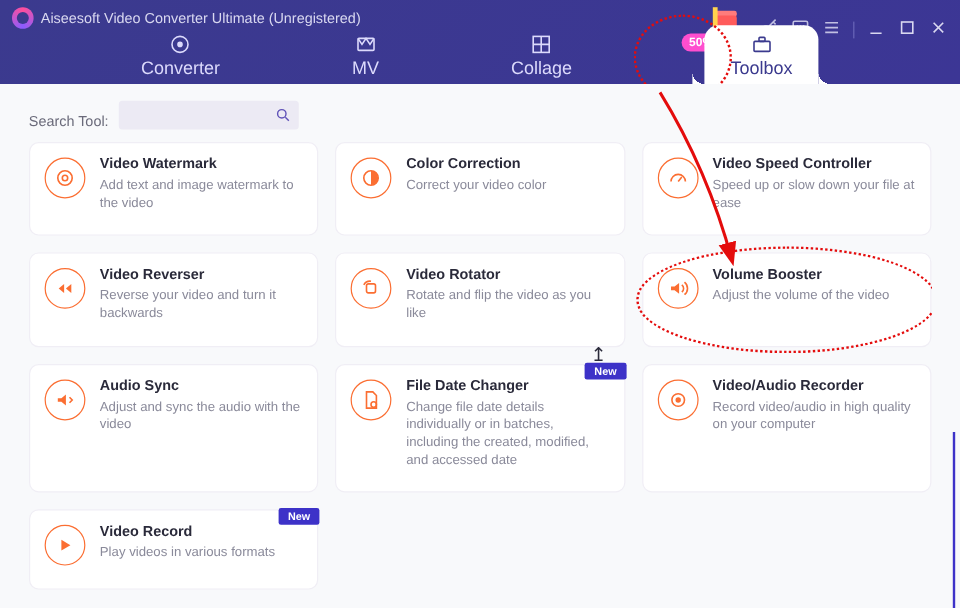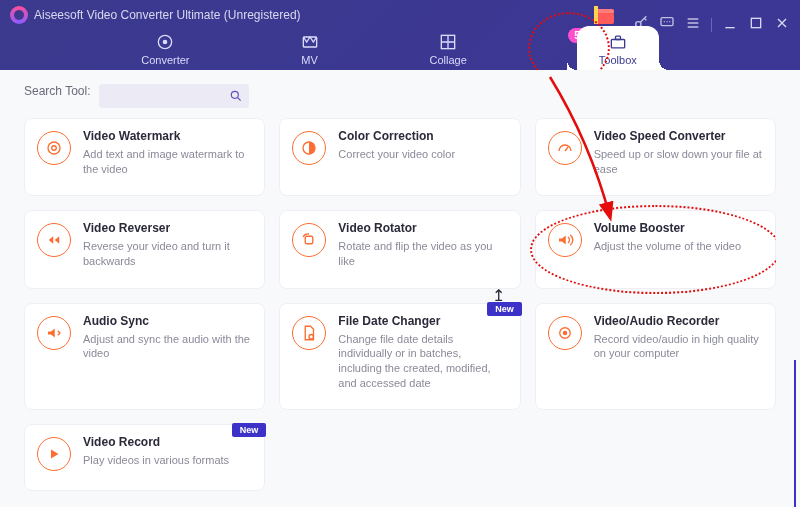"Converter" .tab { font-size: 11px -> 15px }
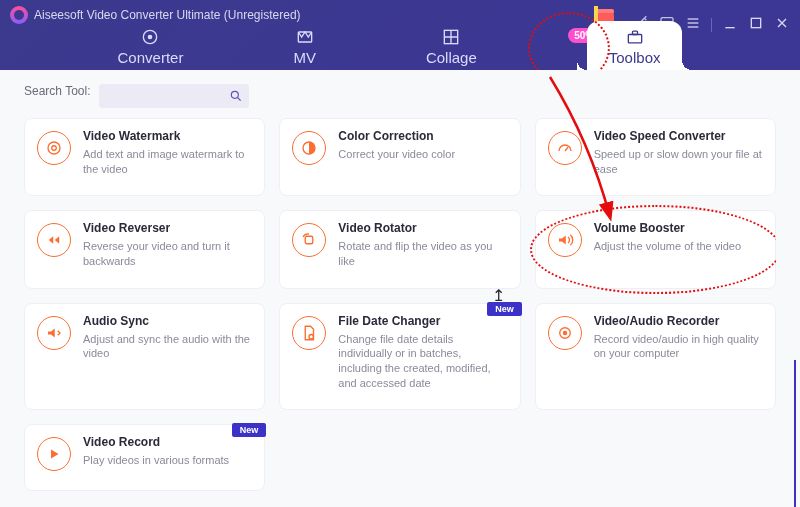"Search Tool:" .searchbar { align-items: flex-start -> flex-end }
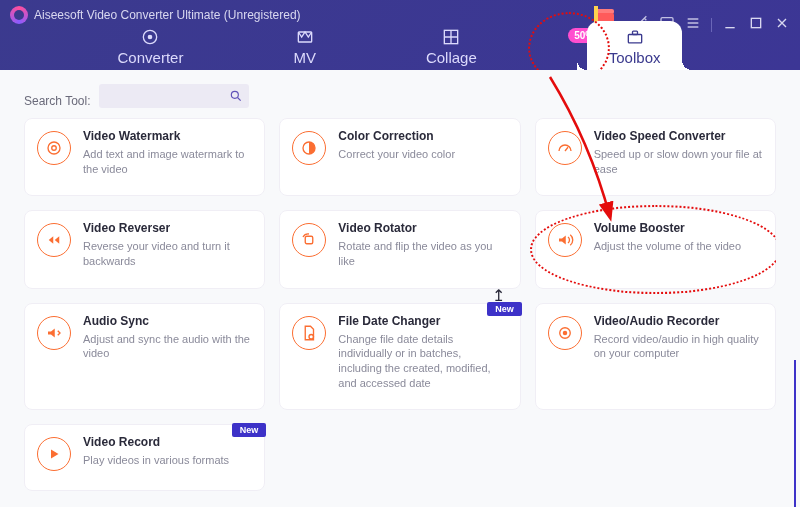"Video Speed Converter" div.card-title { text: Converter -> Controller }
